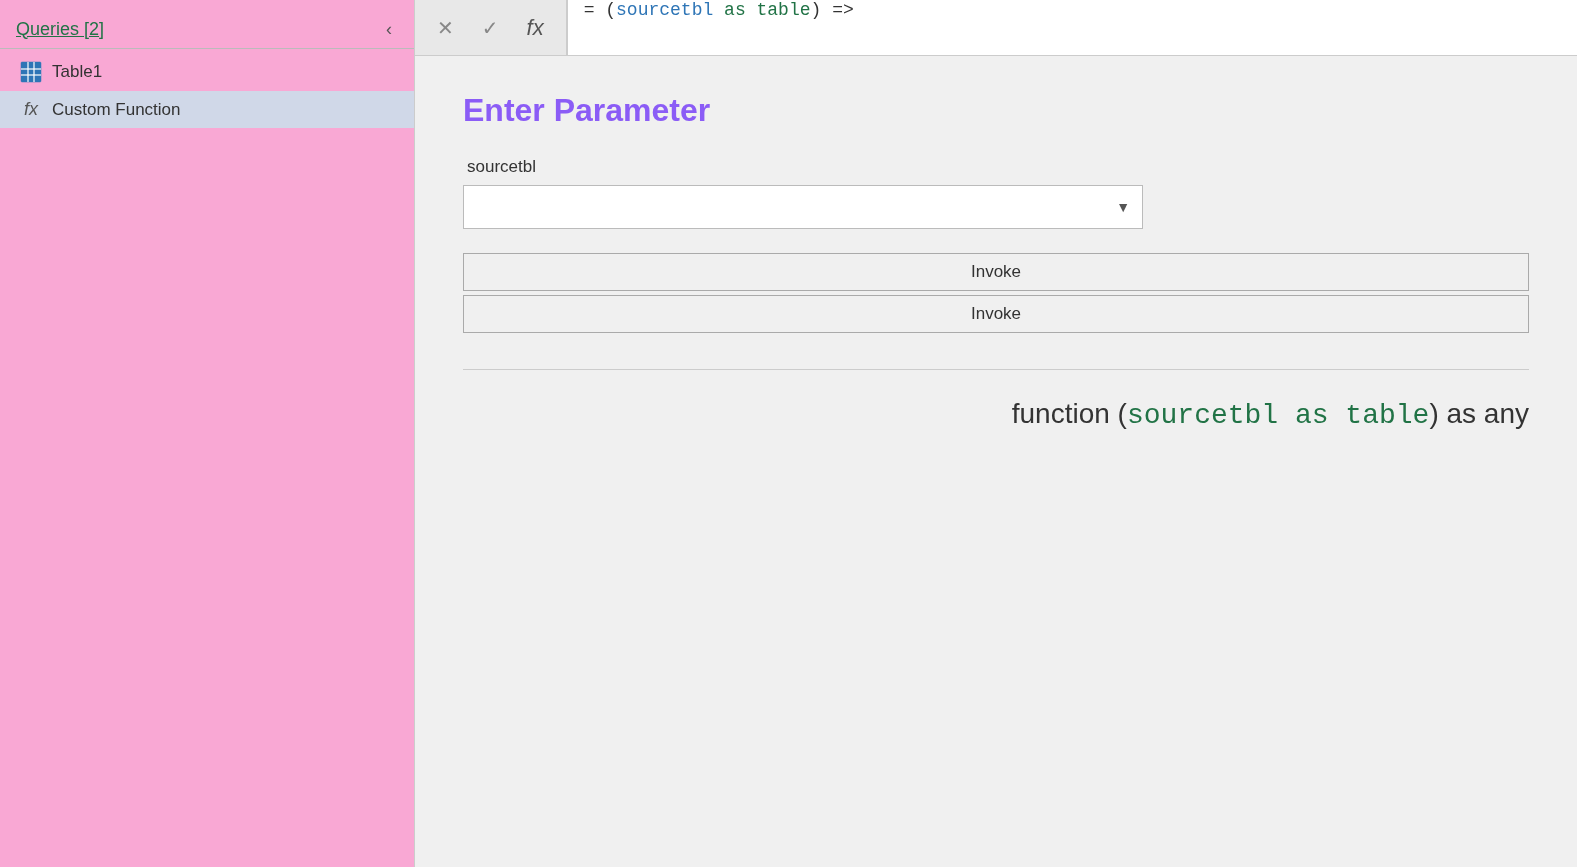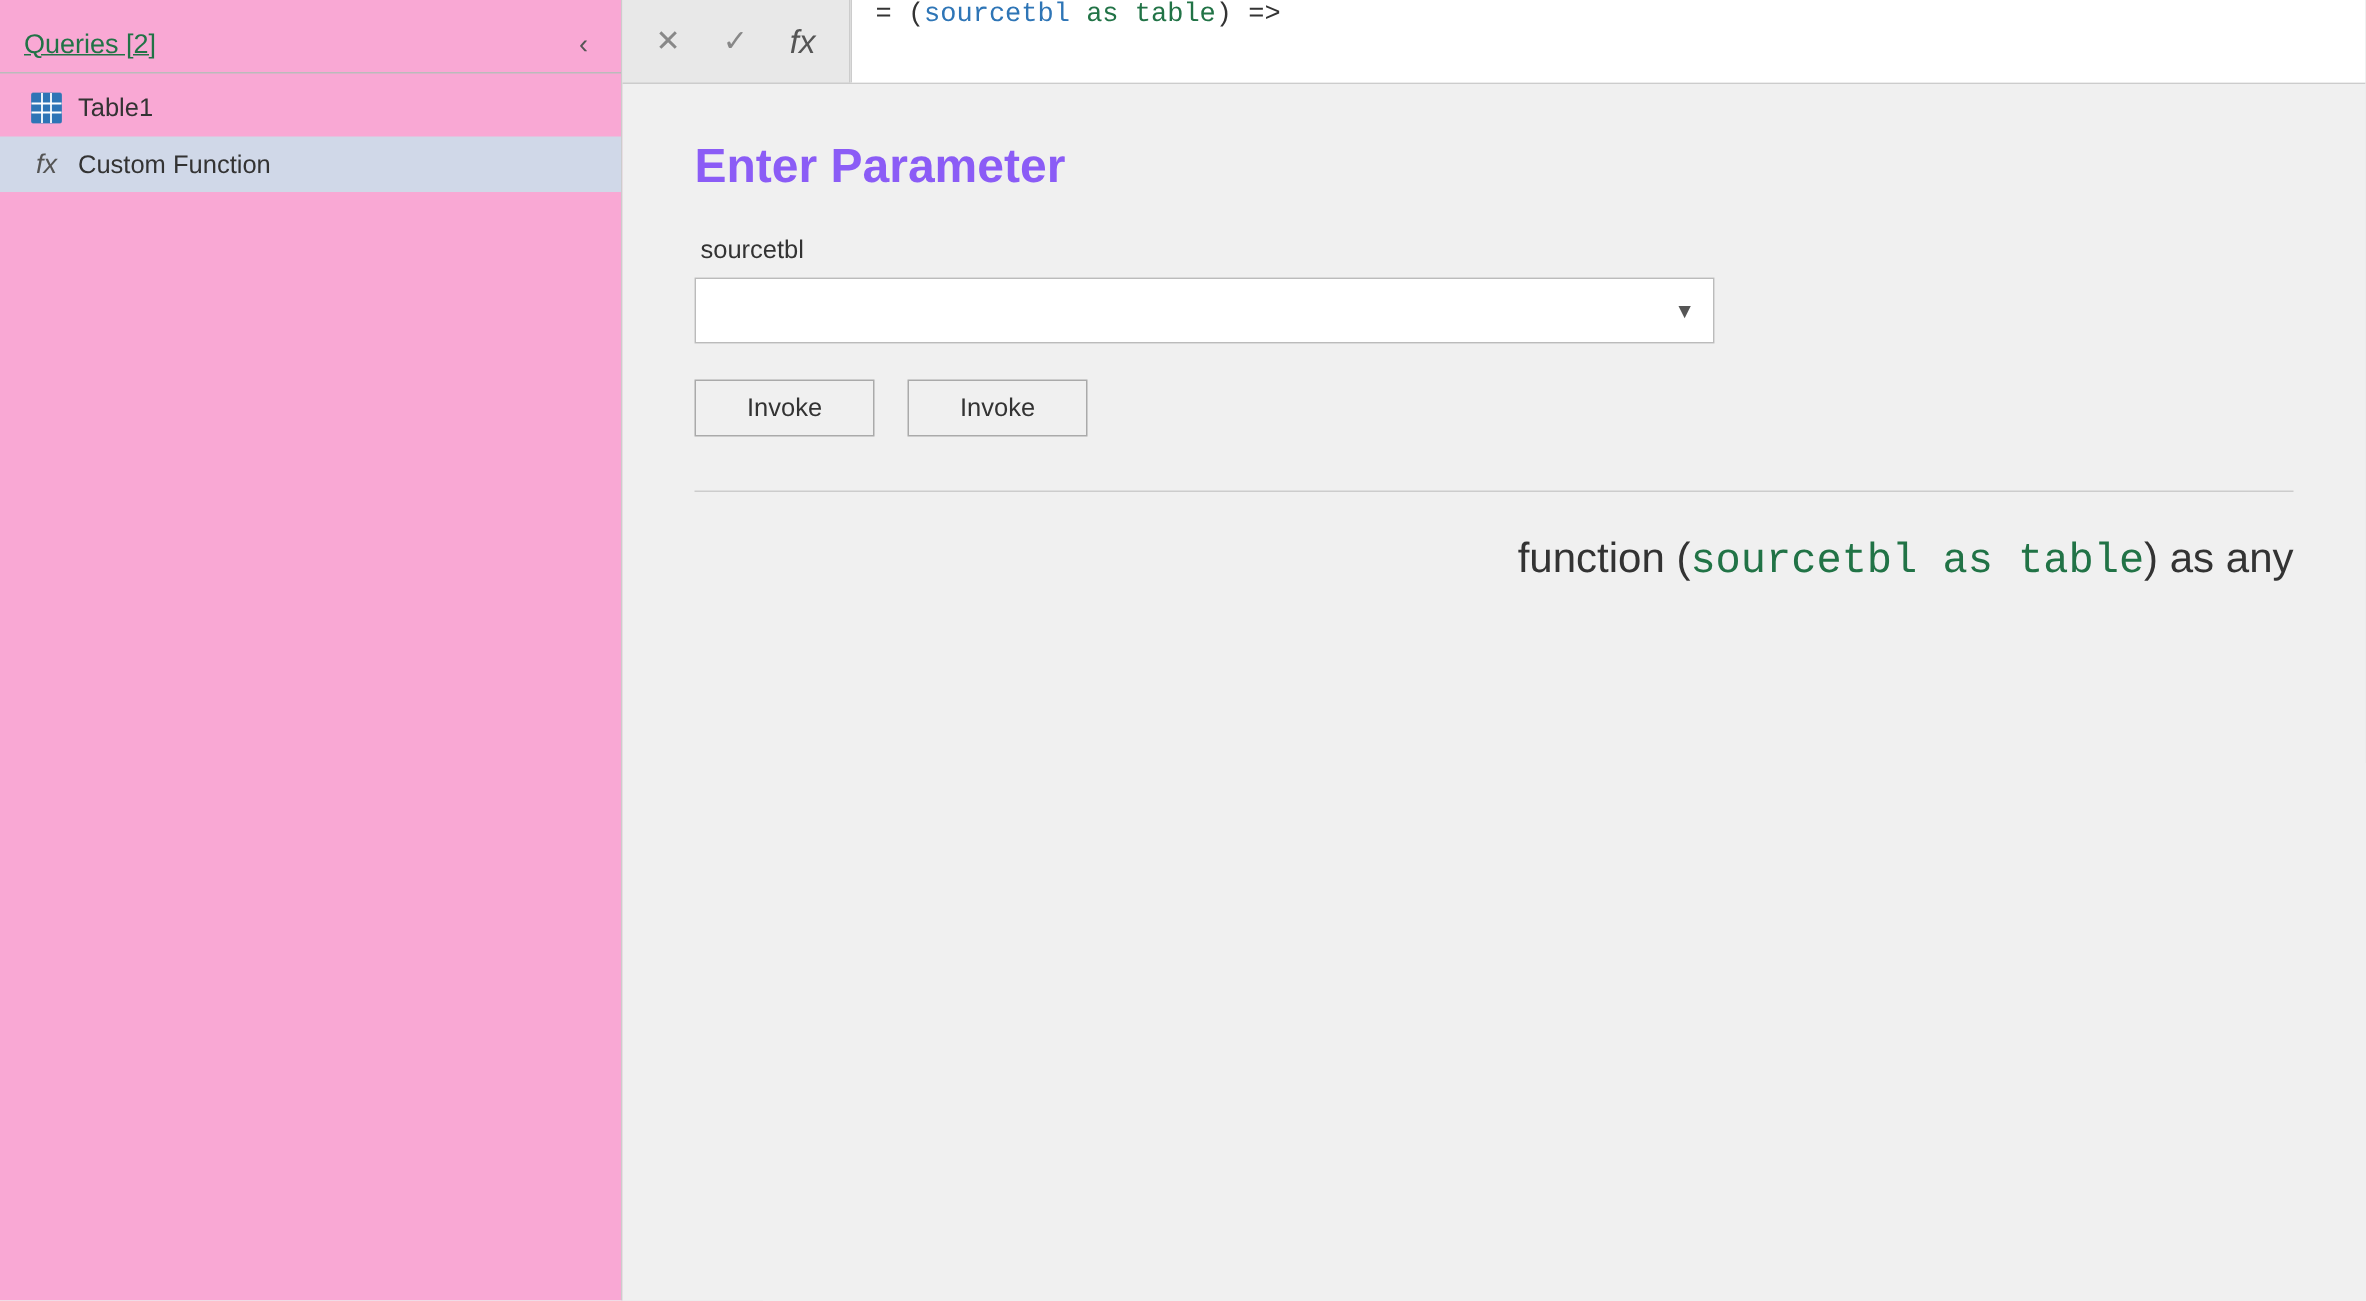"Invoke" .button-row { flex-direction: none -> column; gap: 22px -> 4px }
